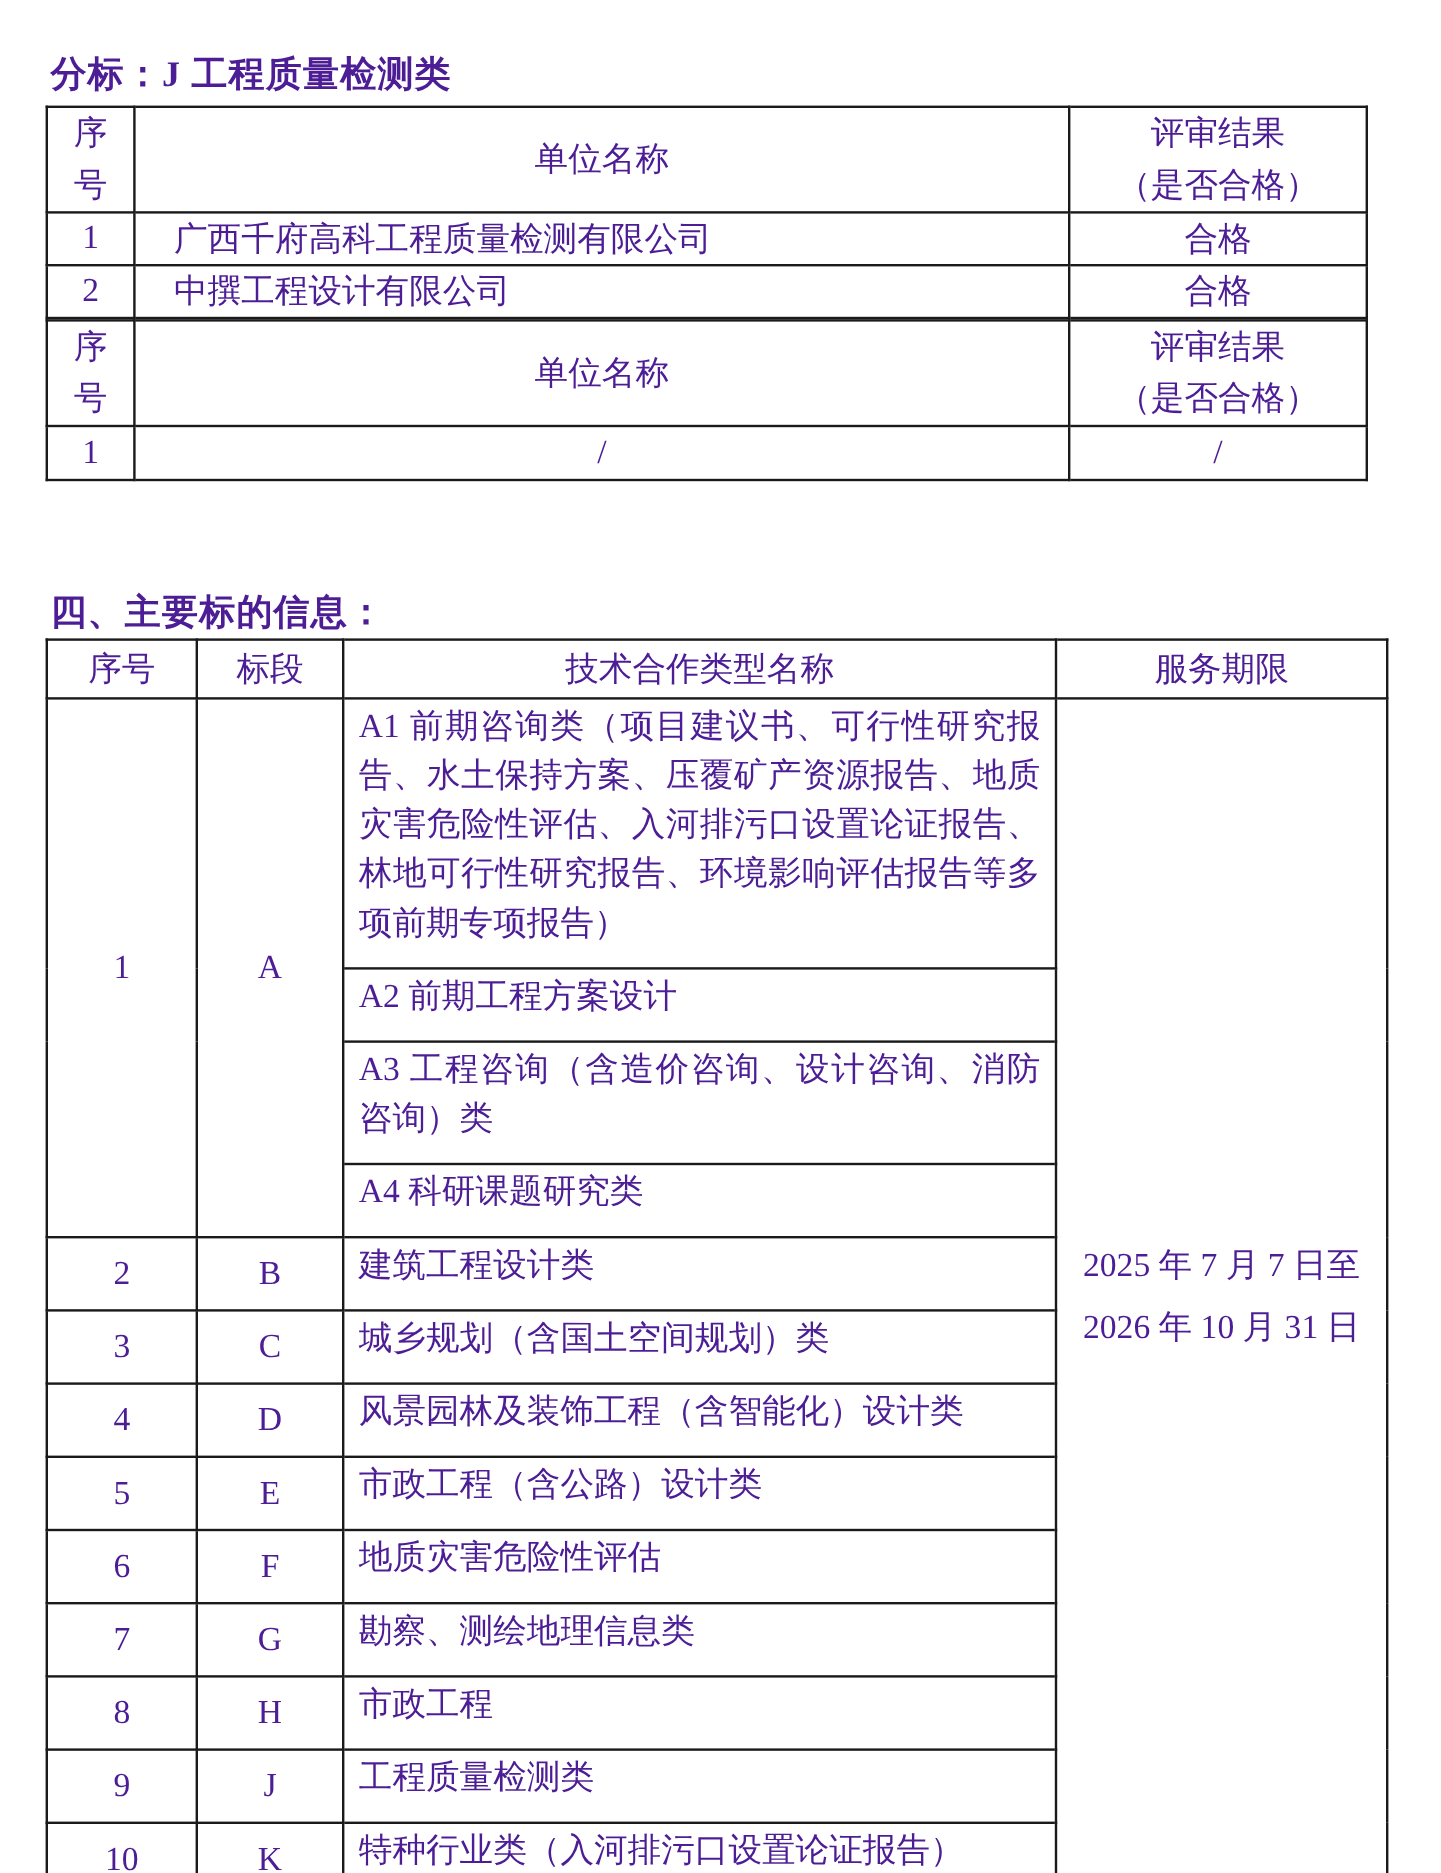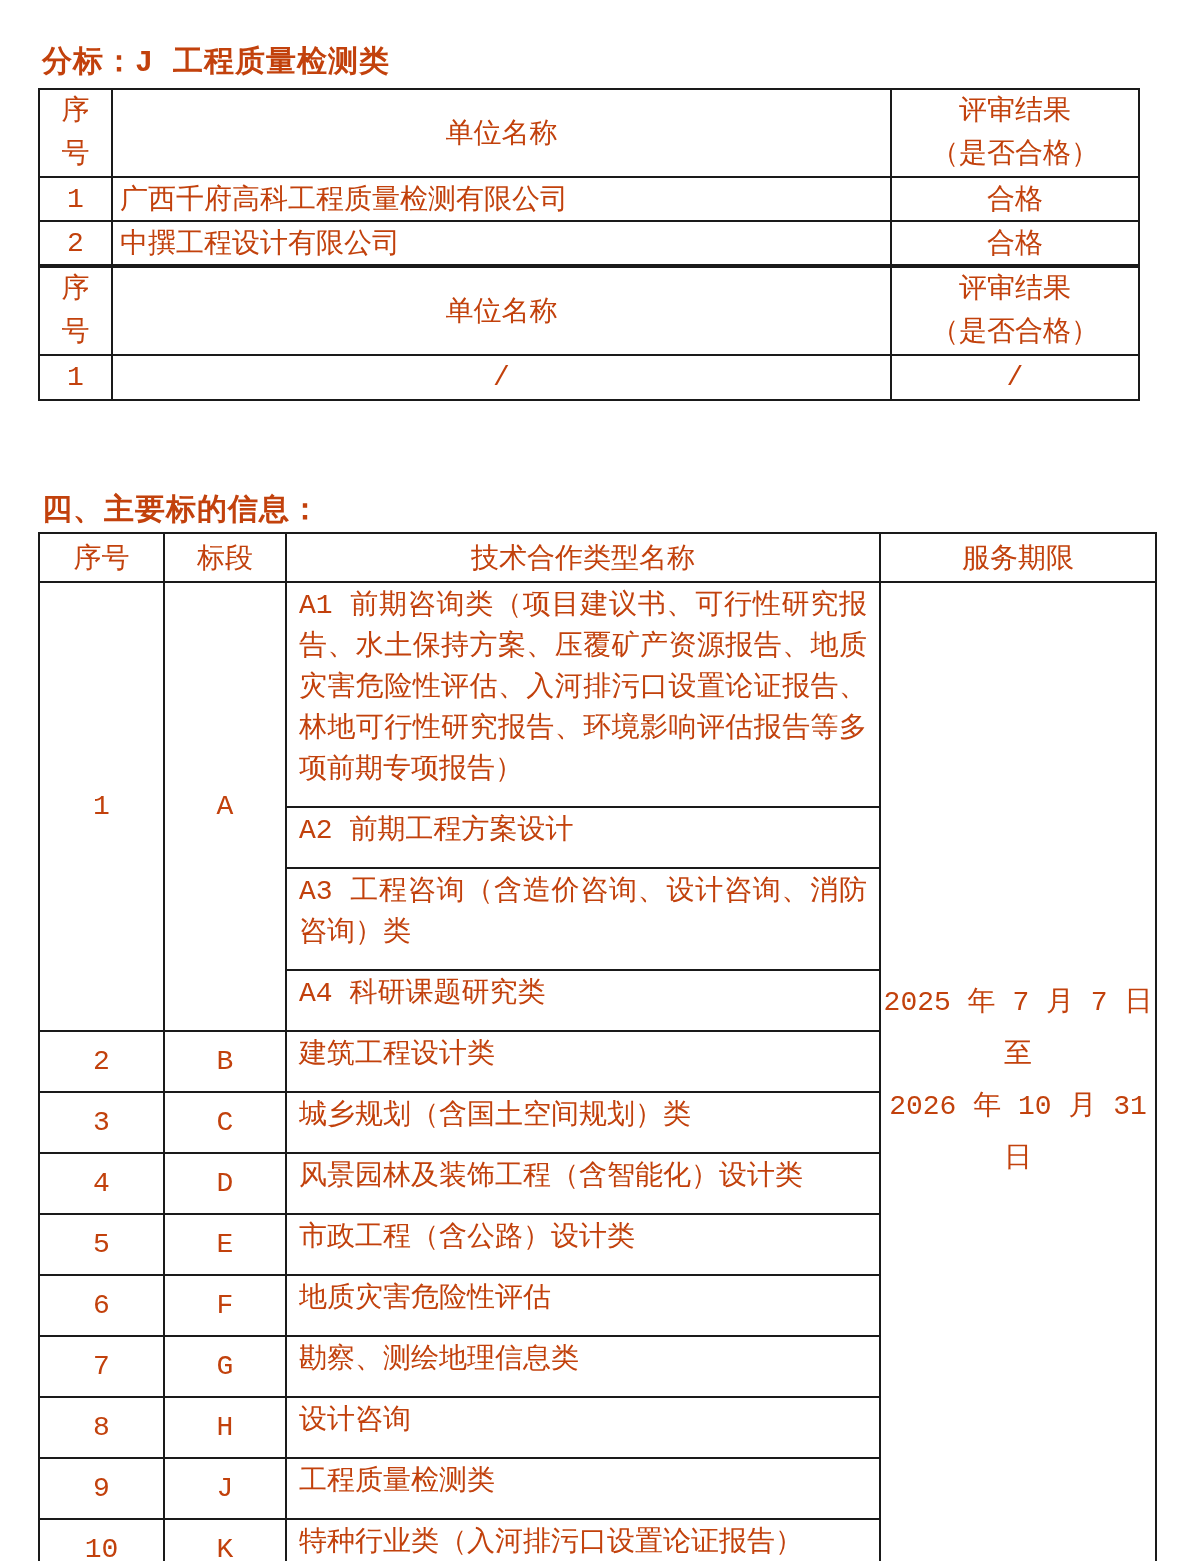"分标：J 工程质量检测类" .page { color: #c2410c -> #4c1d95; font-family: Liberation Mono, monospace -> Liberation Serif, serif }
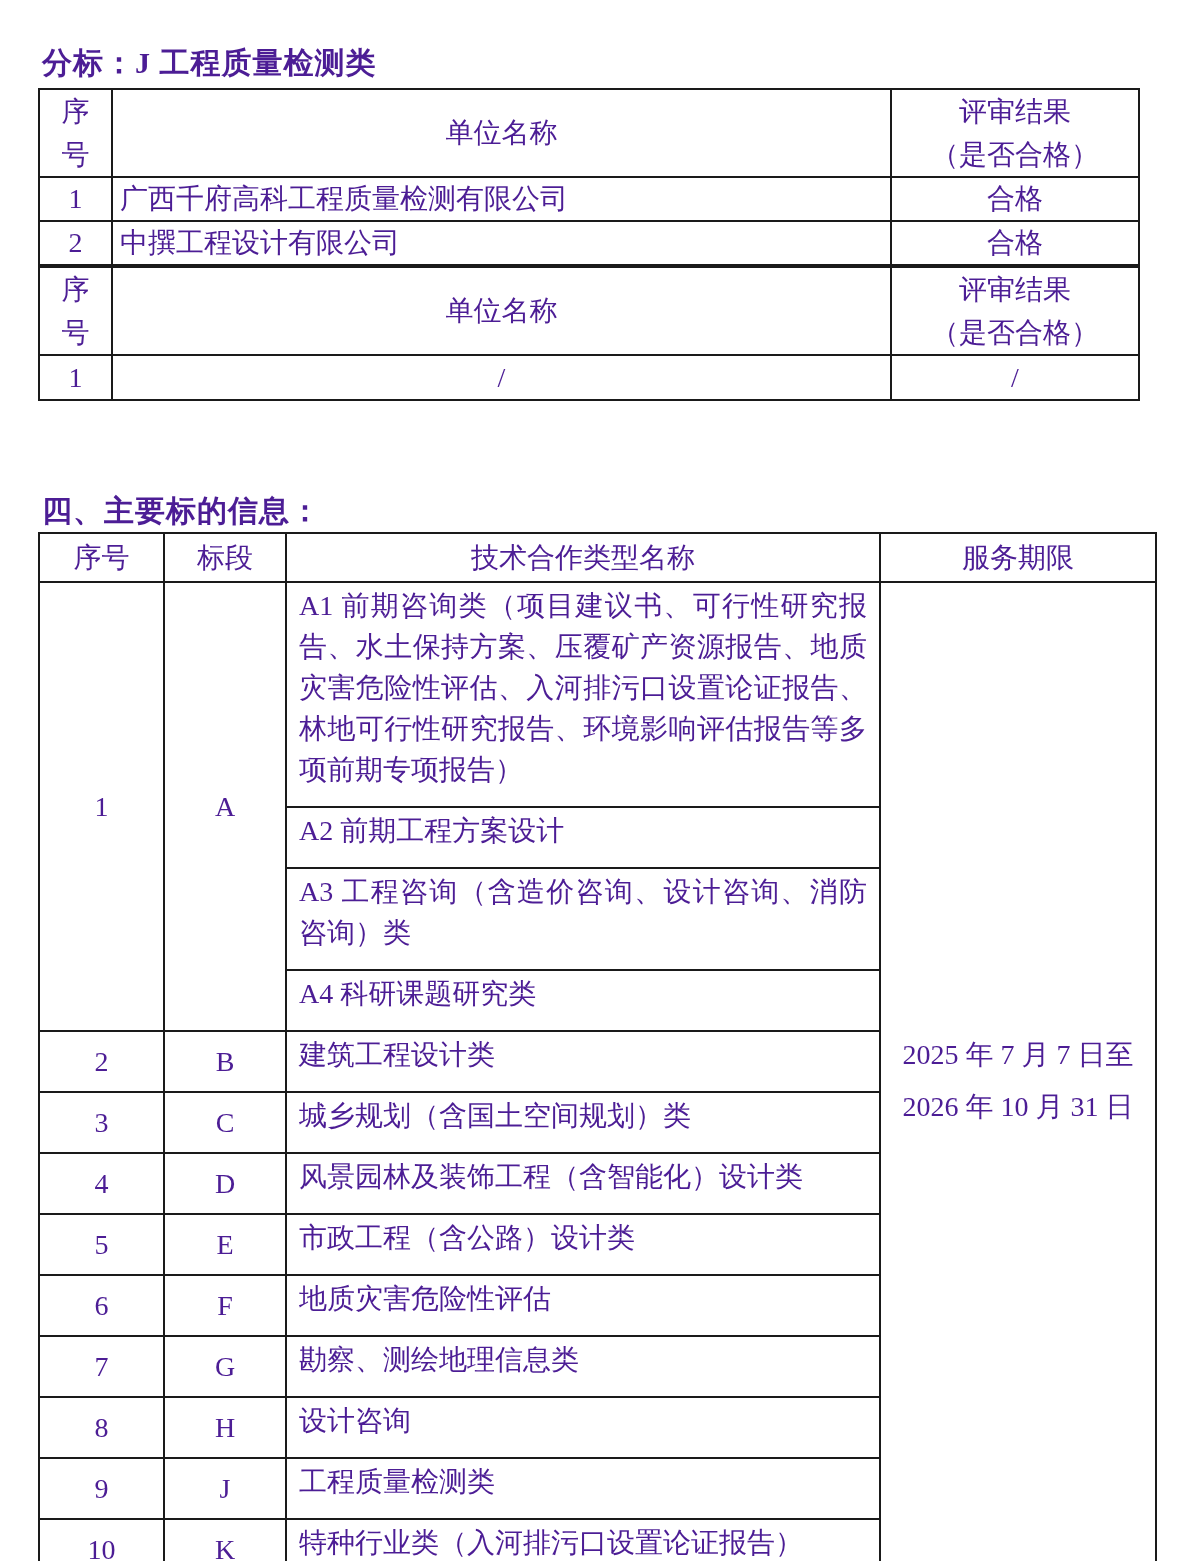"广西千府高科工程质量检测有限公司" .unit-cell { padding-left: 7px -> 32px }
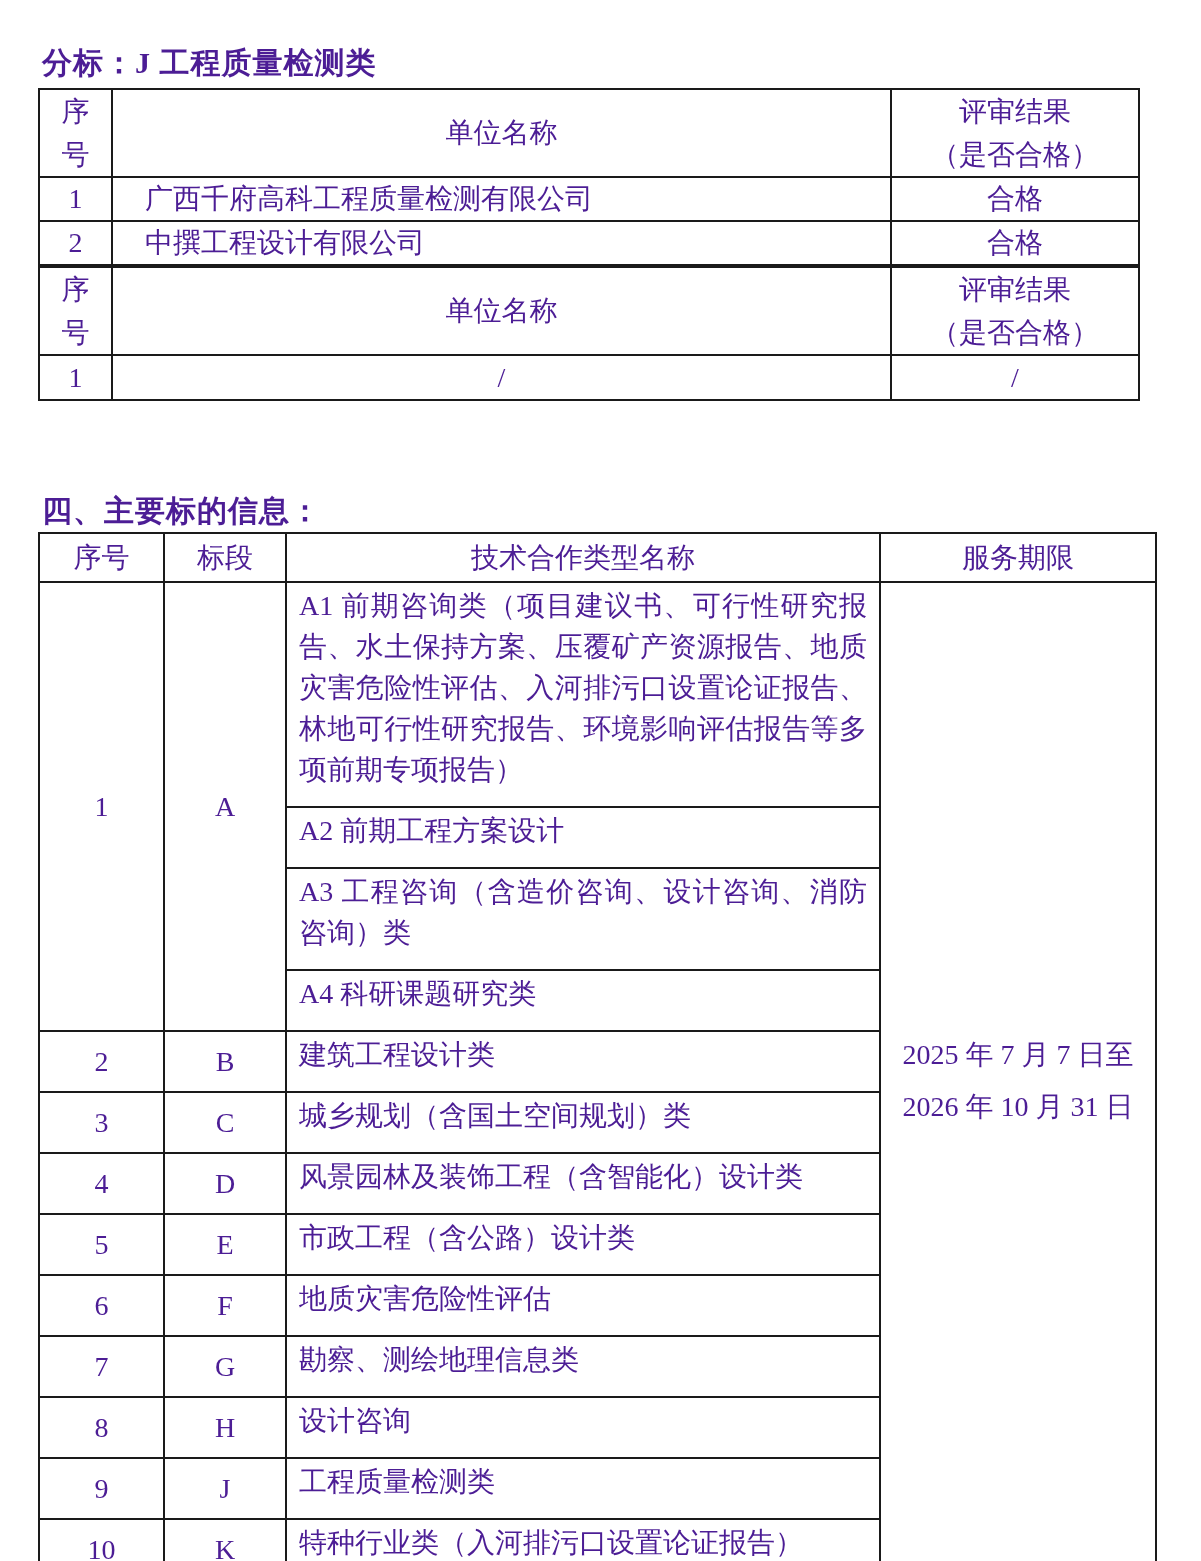"设计咨询" td.type-cell { text: 设计咨询 -> 市政工程 }
